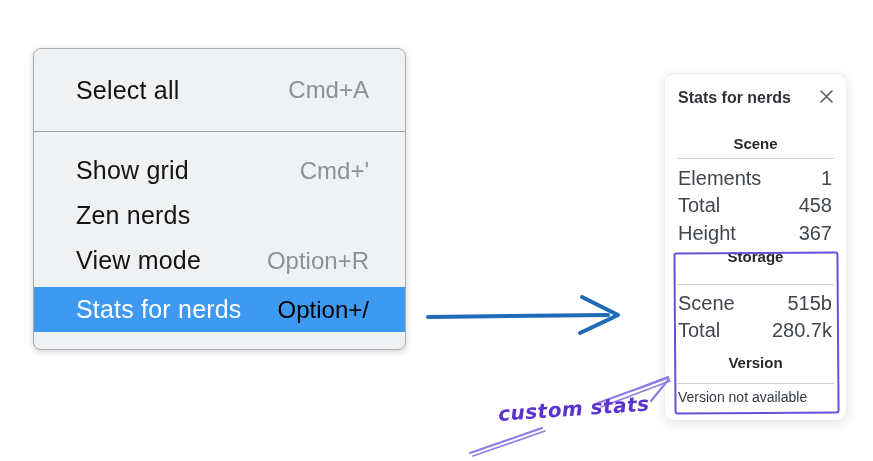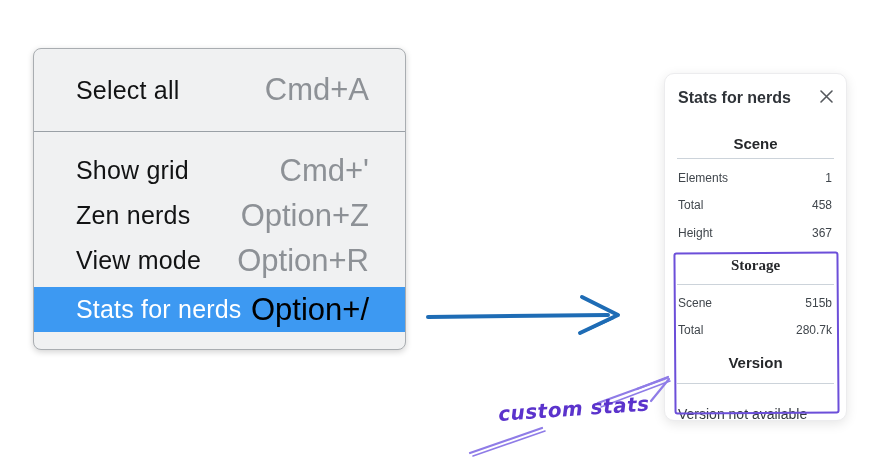"Cmd+A" .mi-shortcut { font-size: 31px -> 24px }
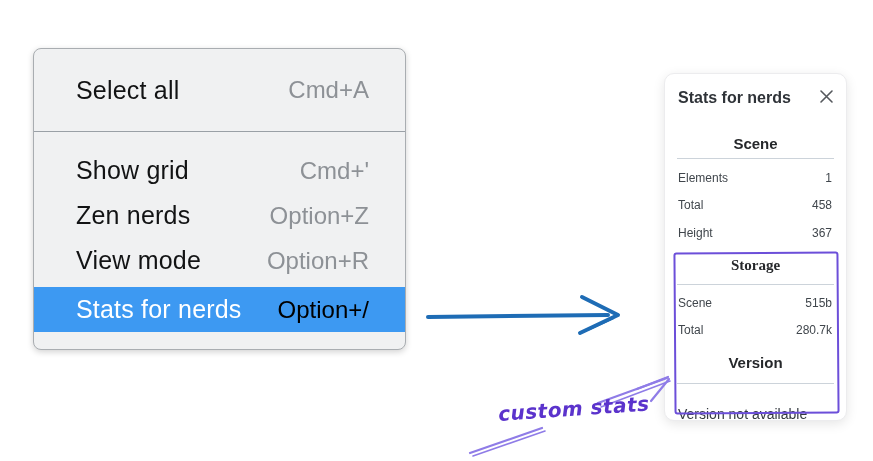"Elements" .sp-row { font-size: 12px -> 20px }
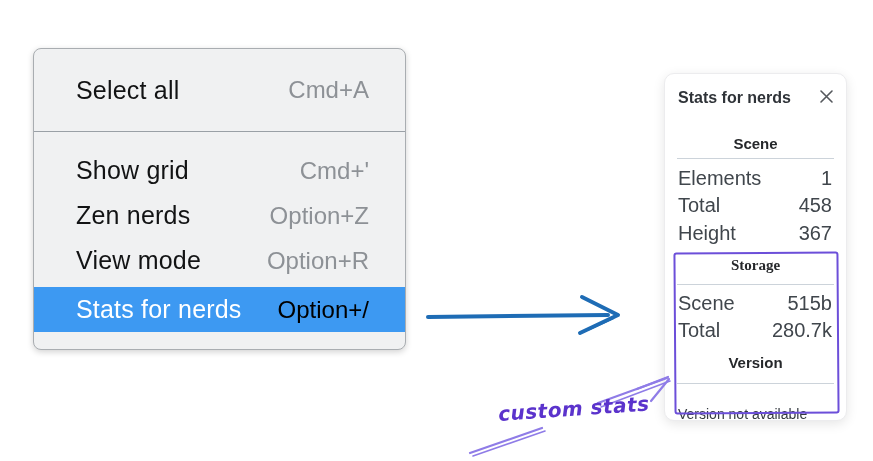"Option+Z" span.mi-shortcut { html: <span>Option+Z</span> -> none }
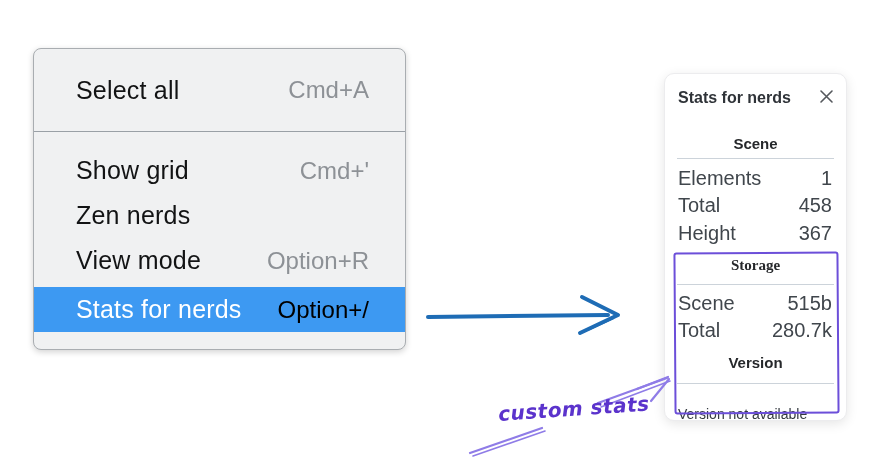"Storage" .h-storage { font-family: Liberation Serif, serif -> none; top: 182px -> 174px }
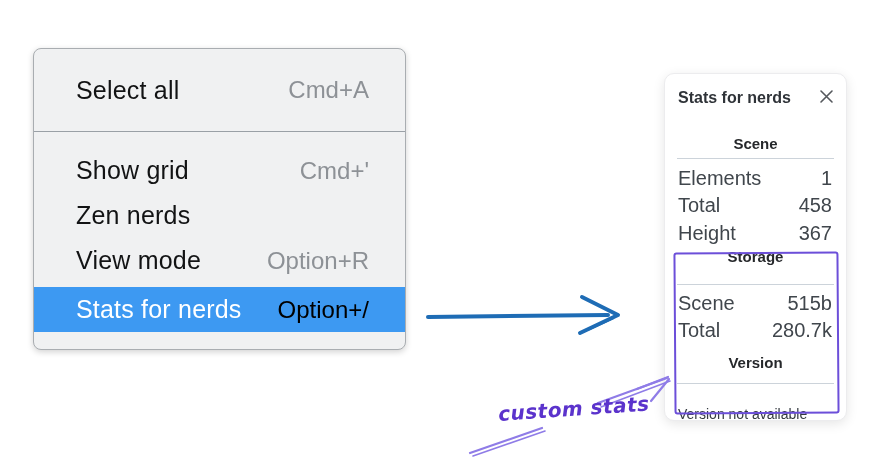"Version not available" .n-version { margin-top: 17px -> none }
